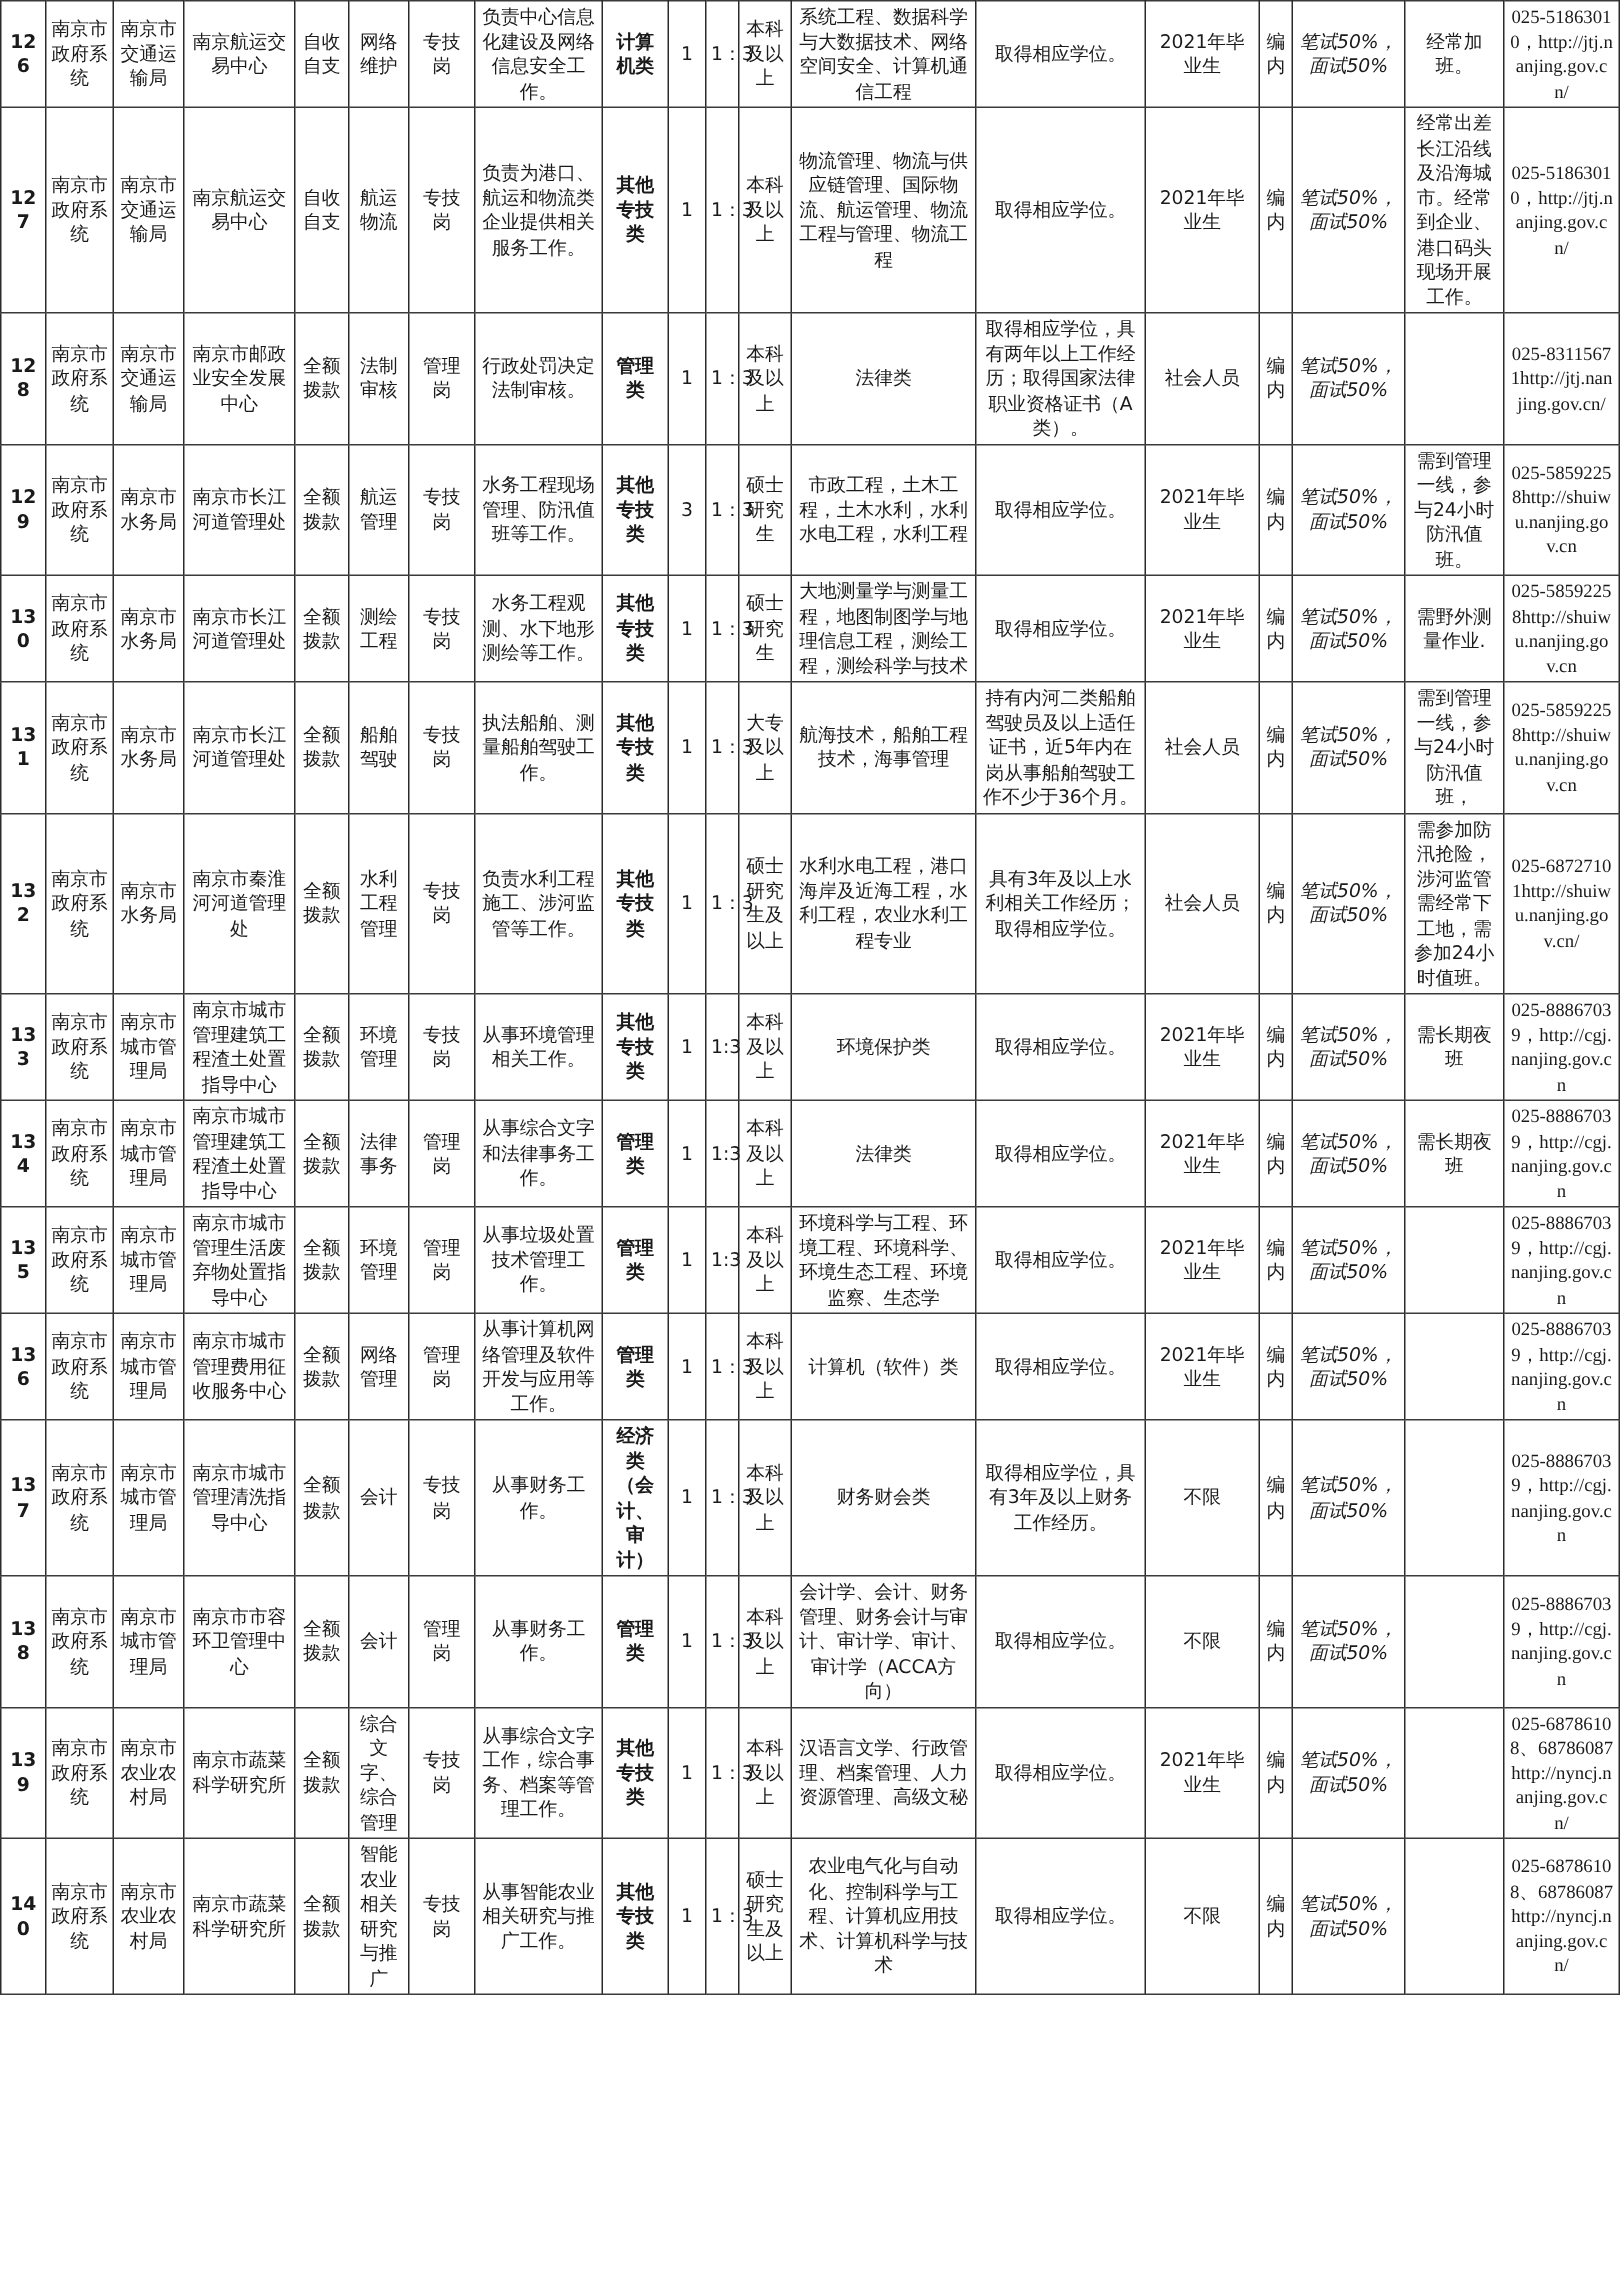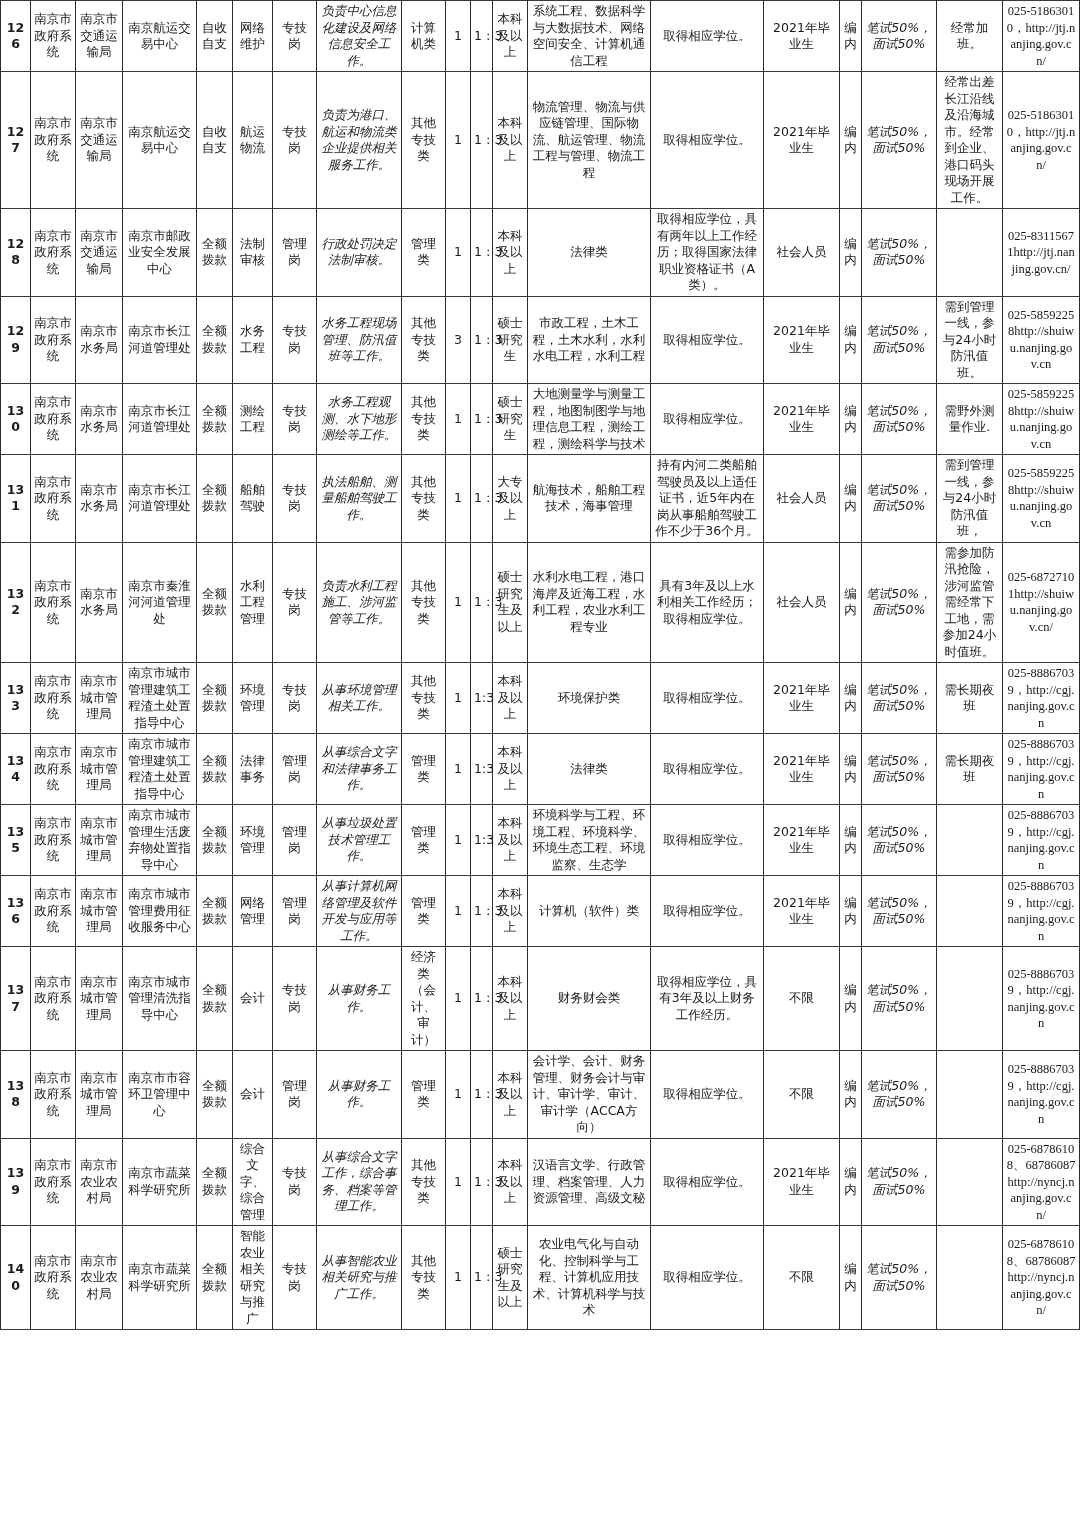"负责中心信息化建设及网络信息安全工作。" .c-desc { font-style: italic -> none }
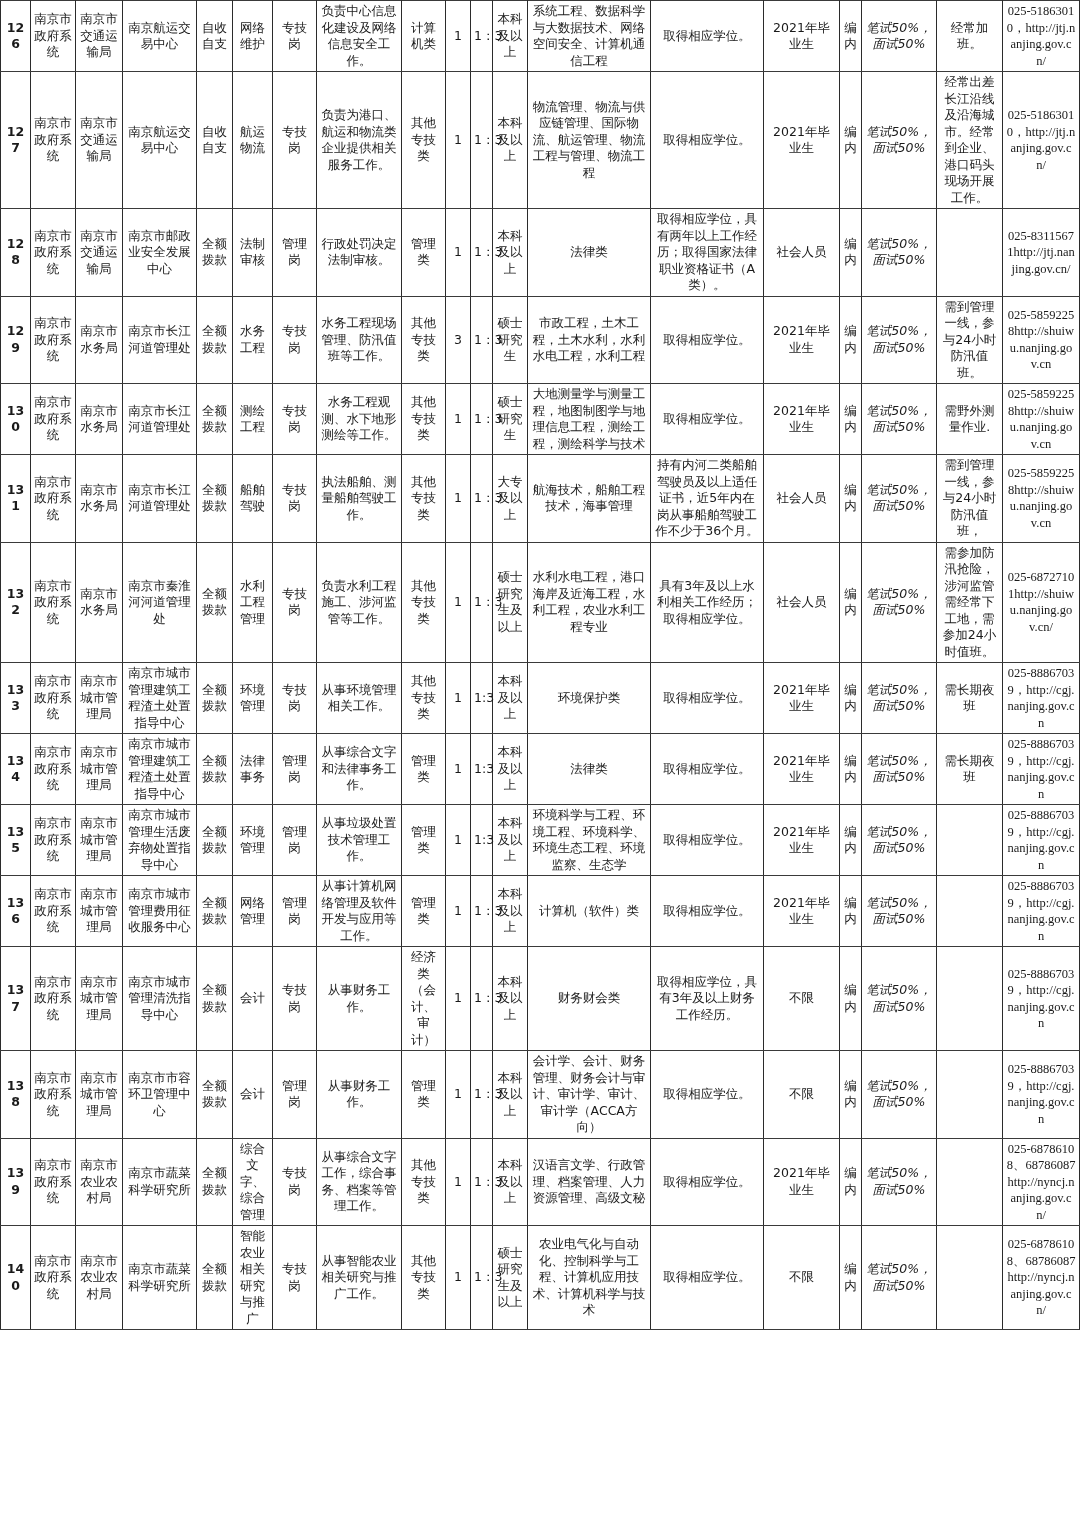"计算机类" .c-major { font-weight: none -> bold }
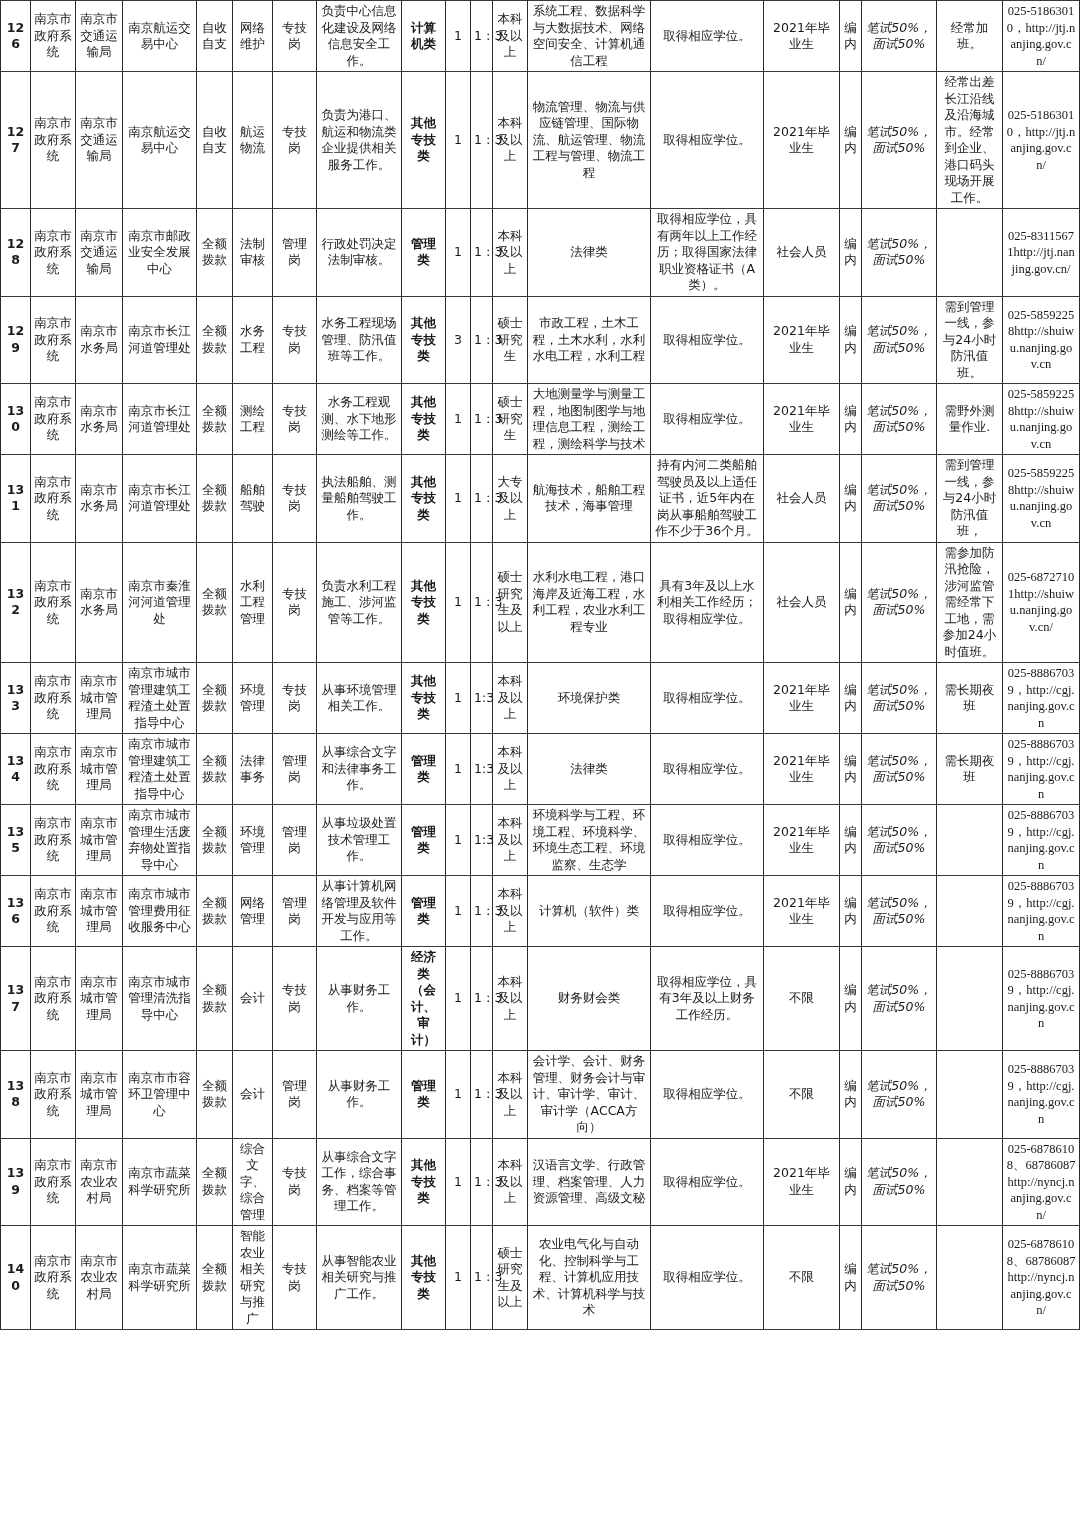"水务工程" td.c-post { text: 水务工程 -> 航运管理 }
